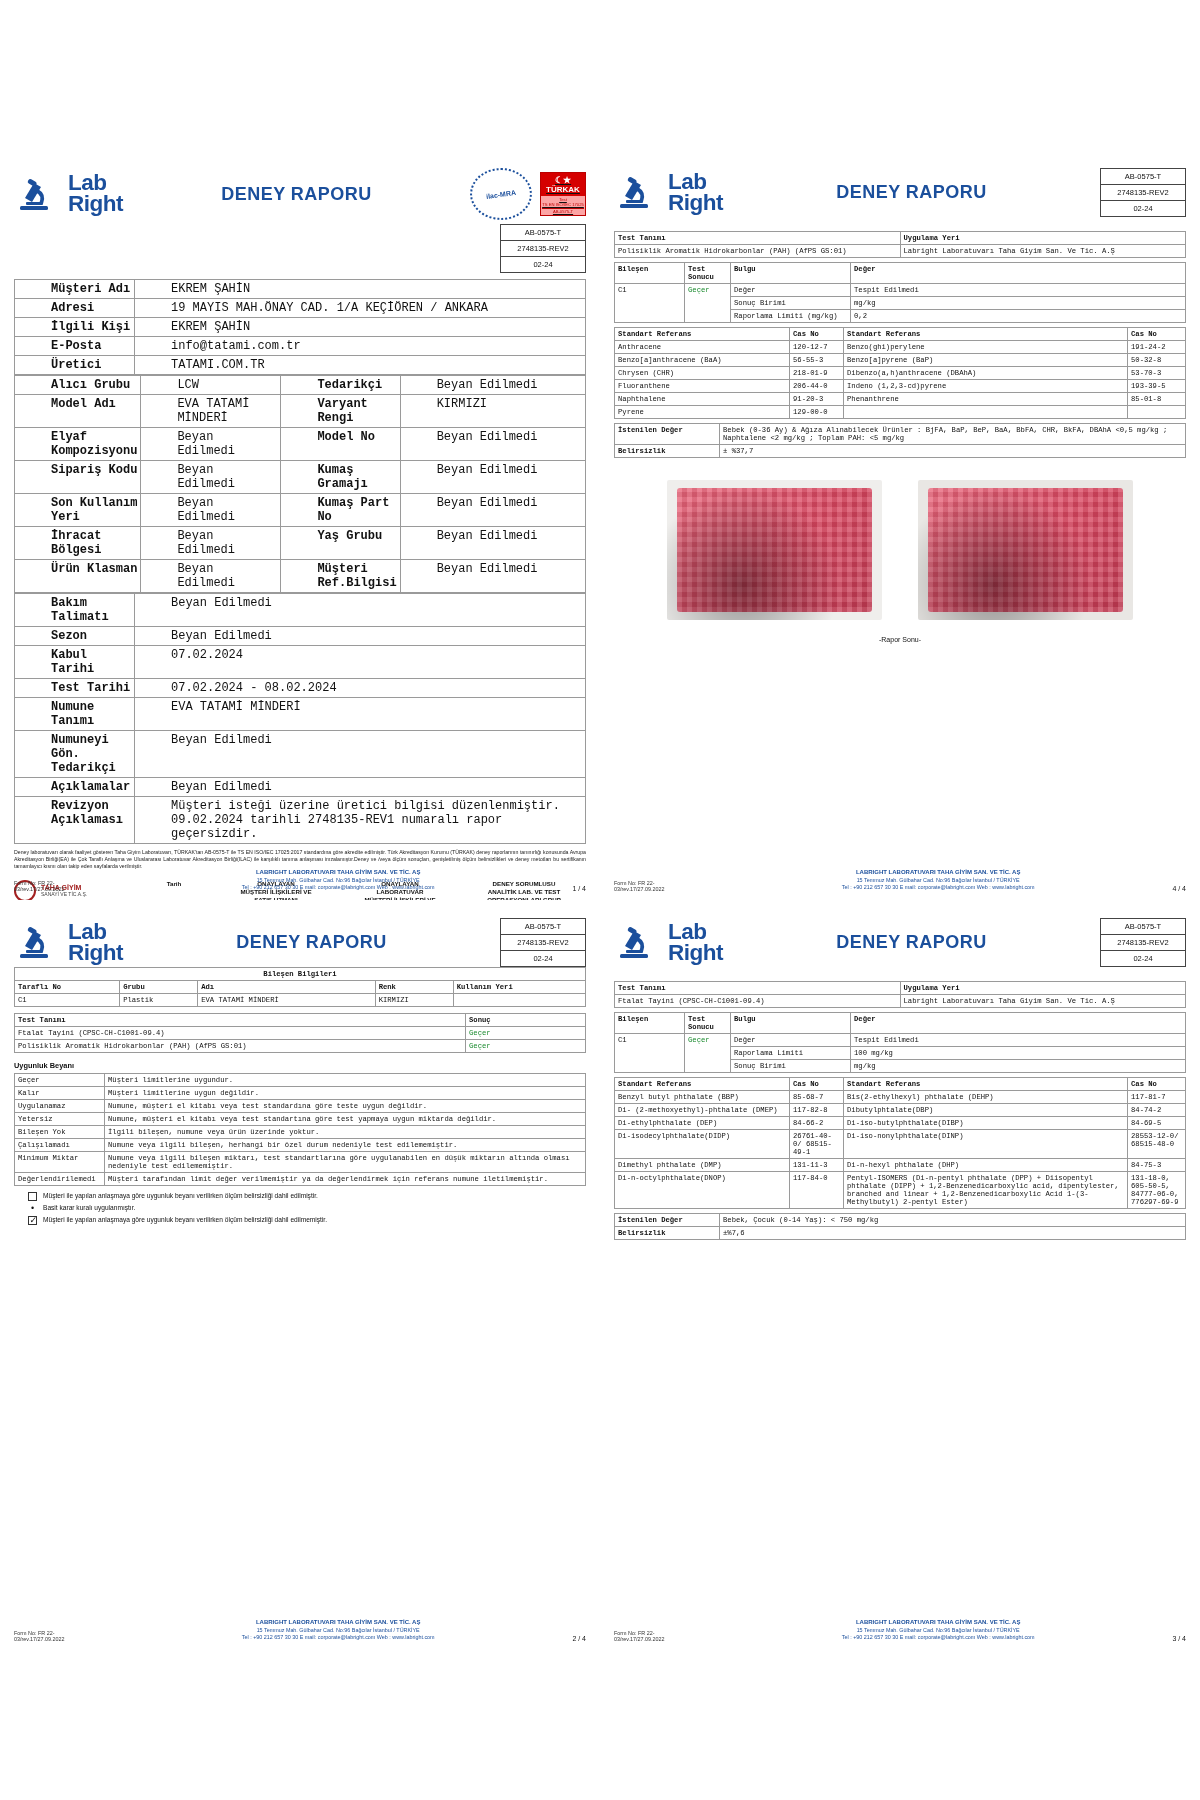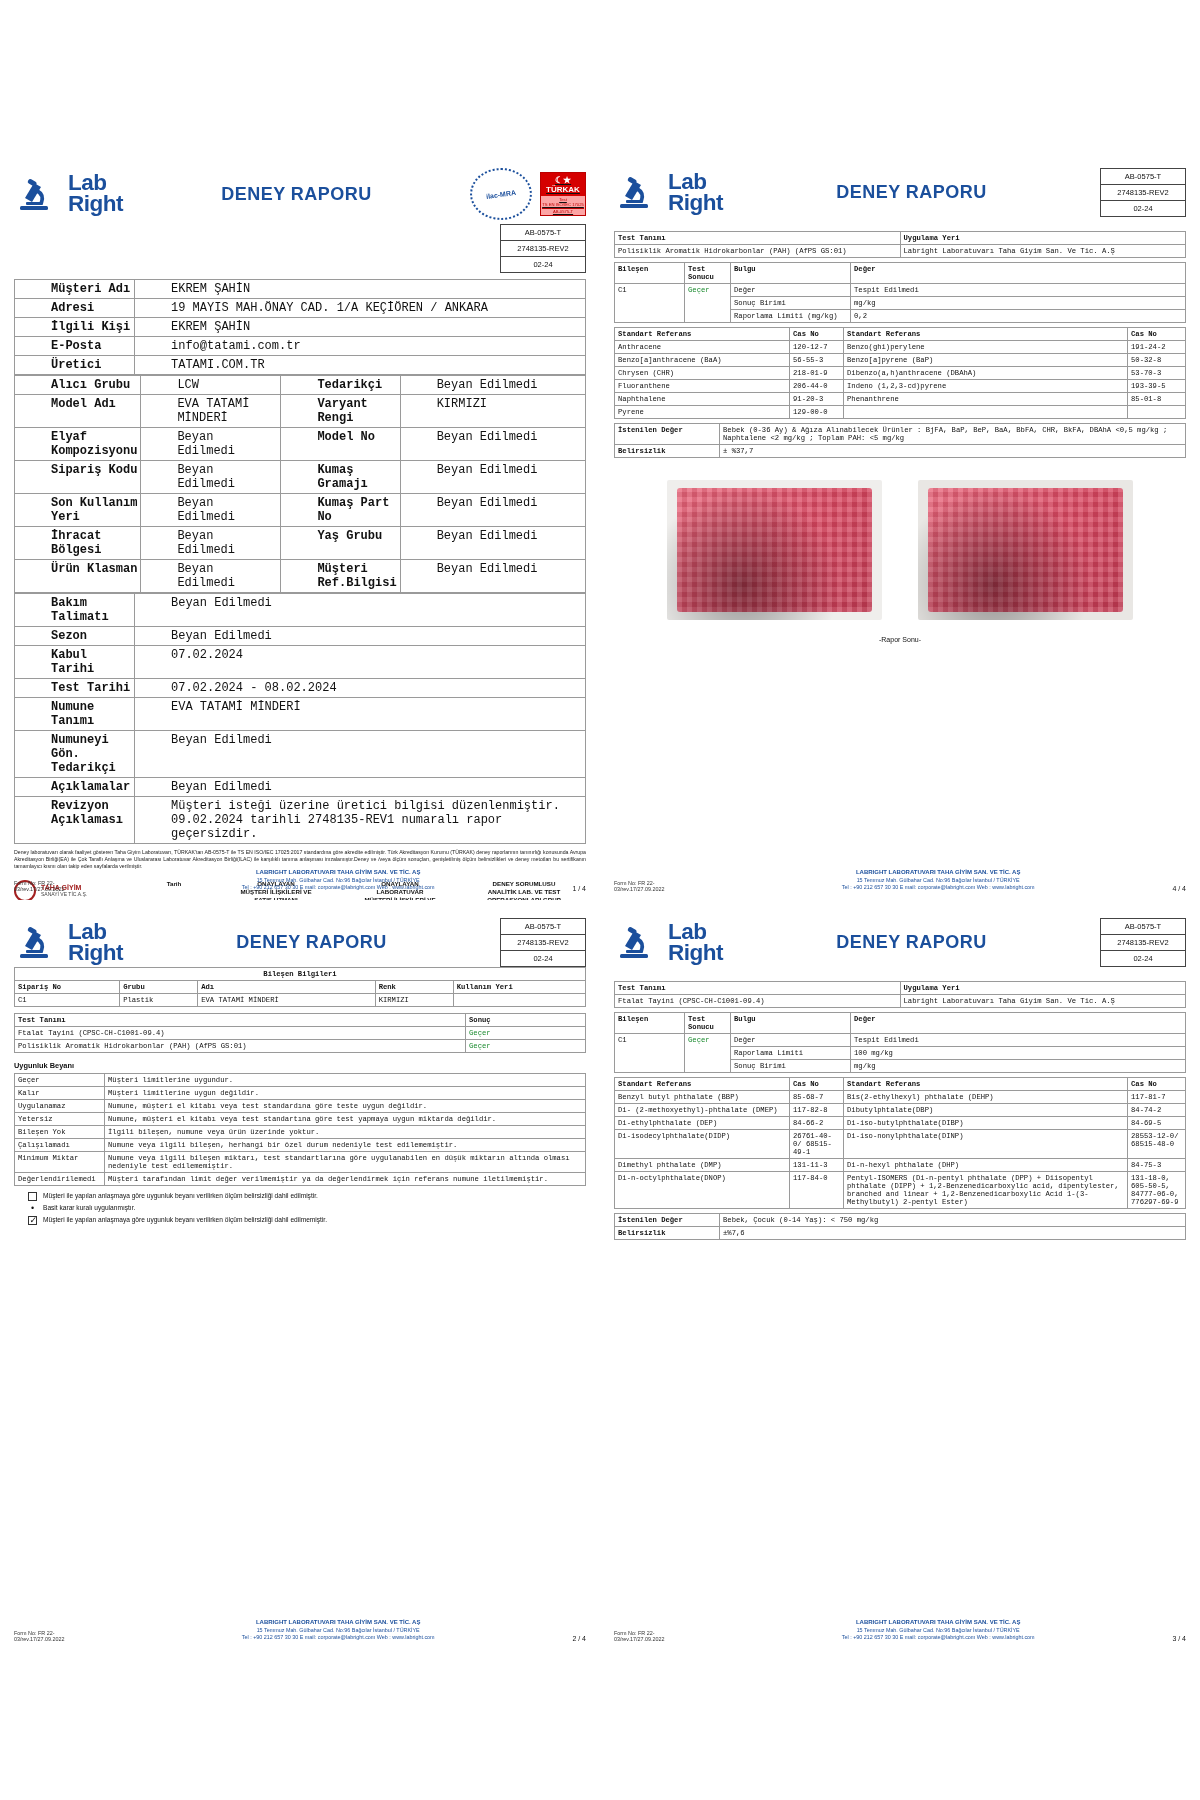"Sipariş No" td.bold { text: Sipariş -> Taraflı }
